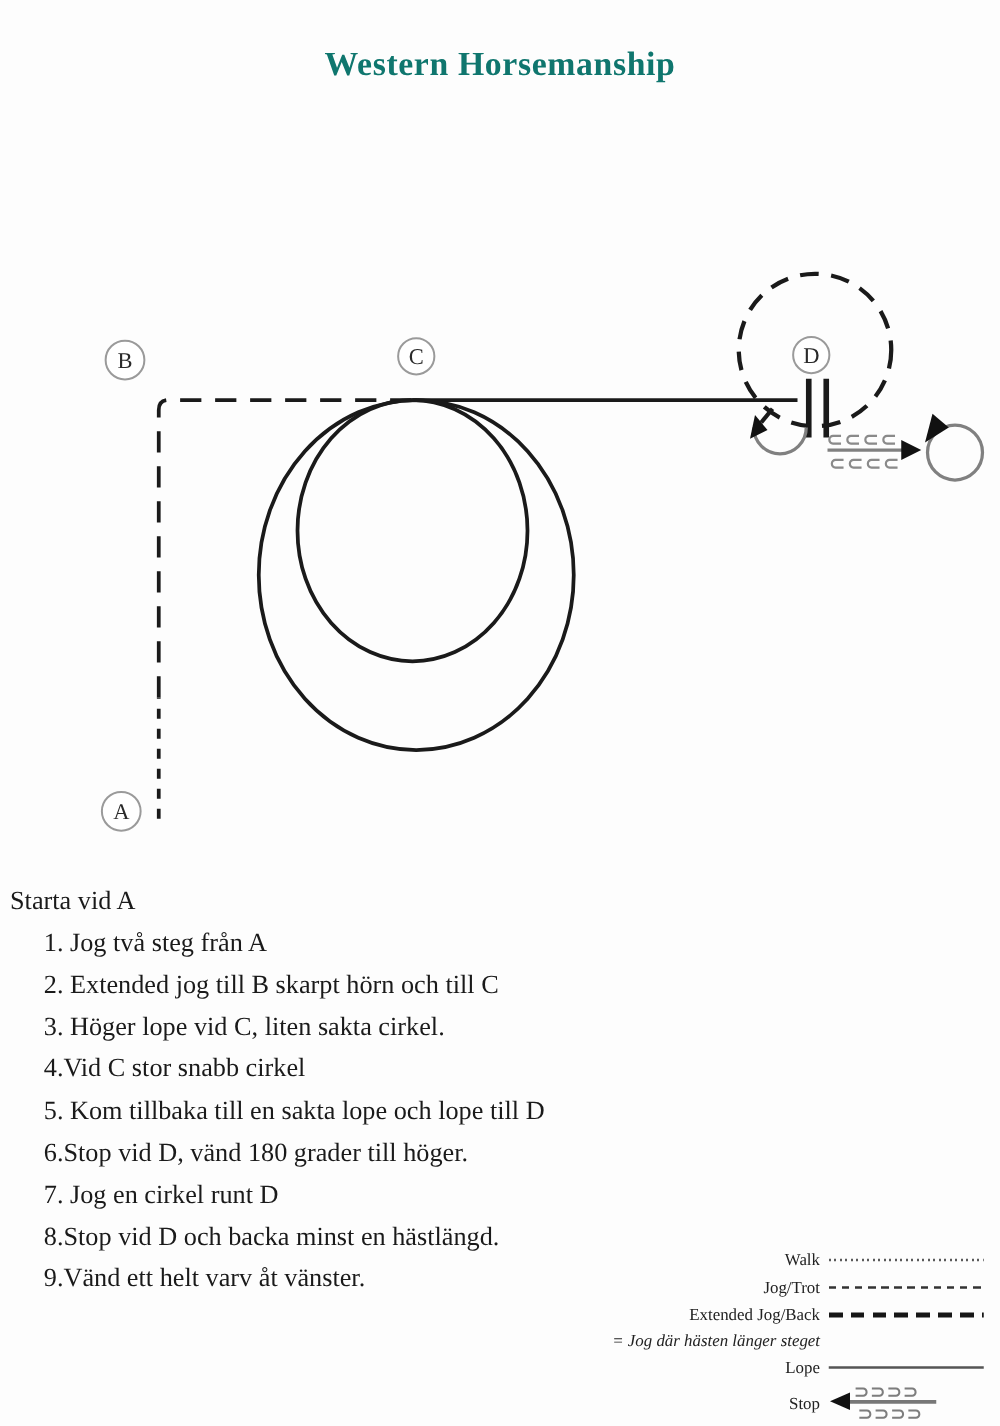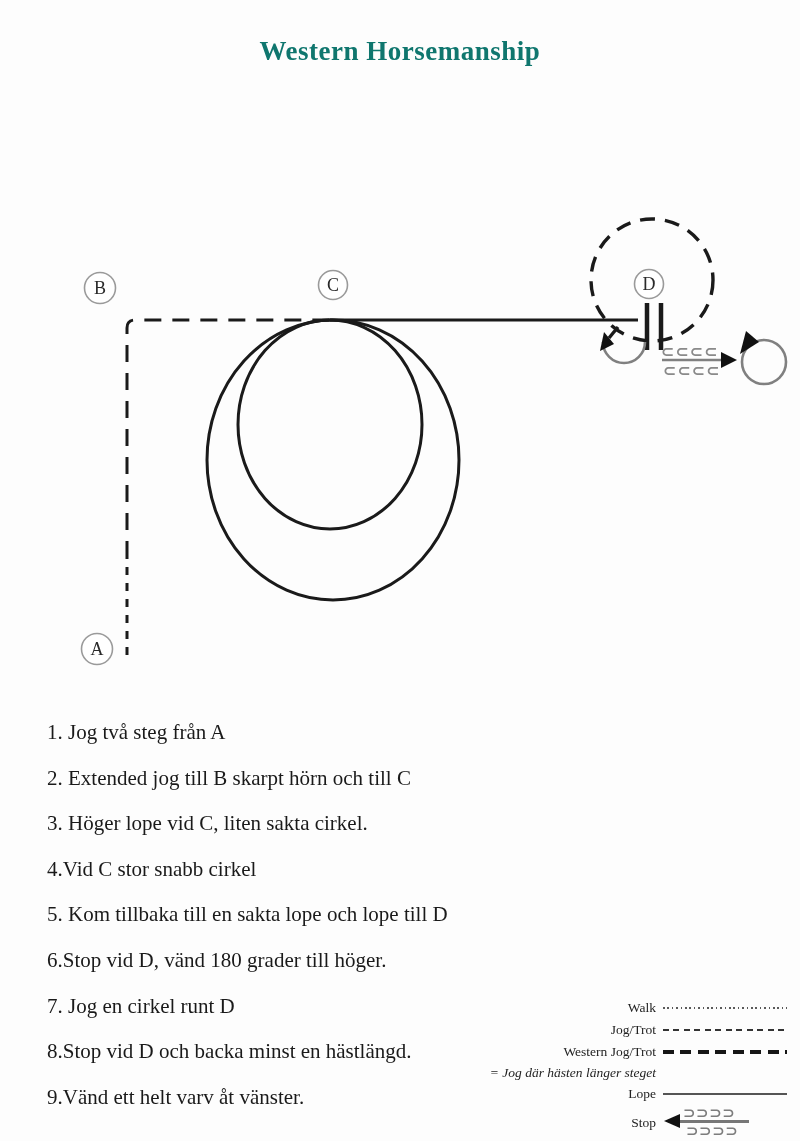"Starta vid A" p.instr-intro { html: none -> <p>Starta vid A</p> }
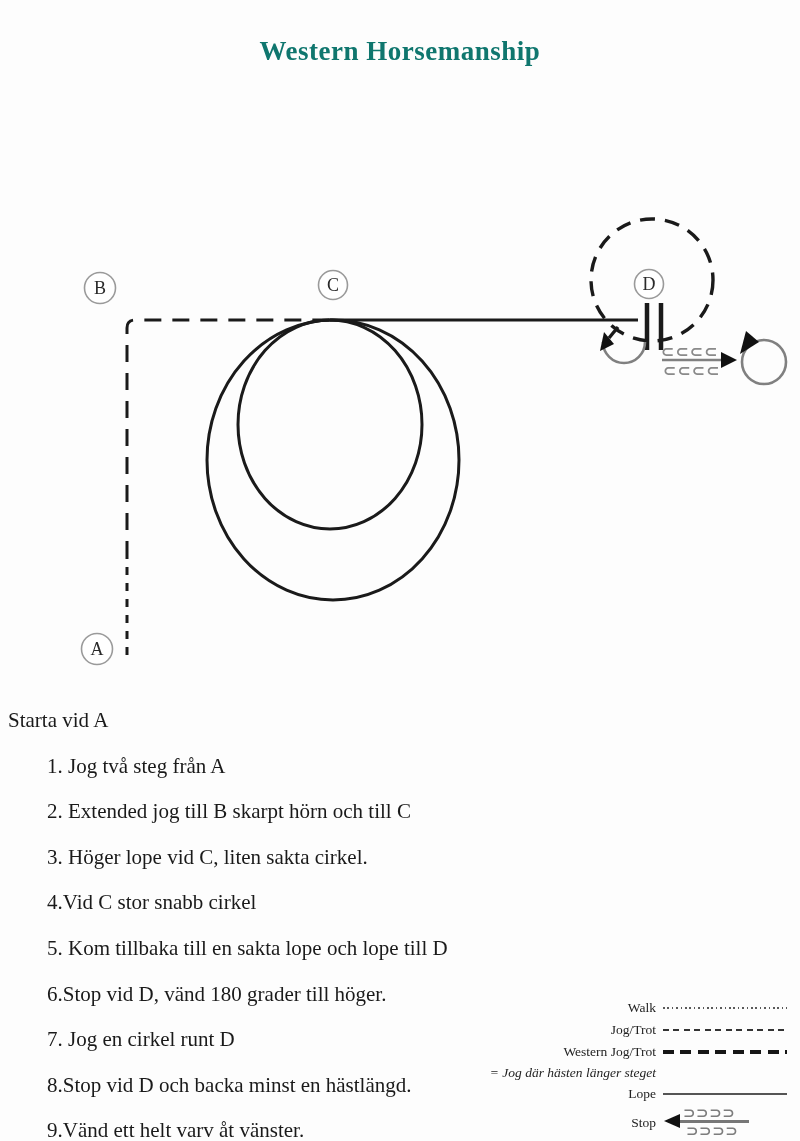"1. Jog två steg från" .instr-step { margin: 12px -> 0 }
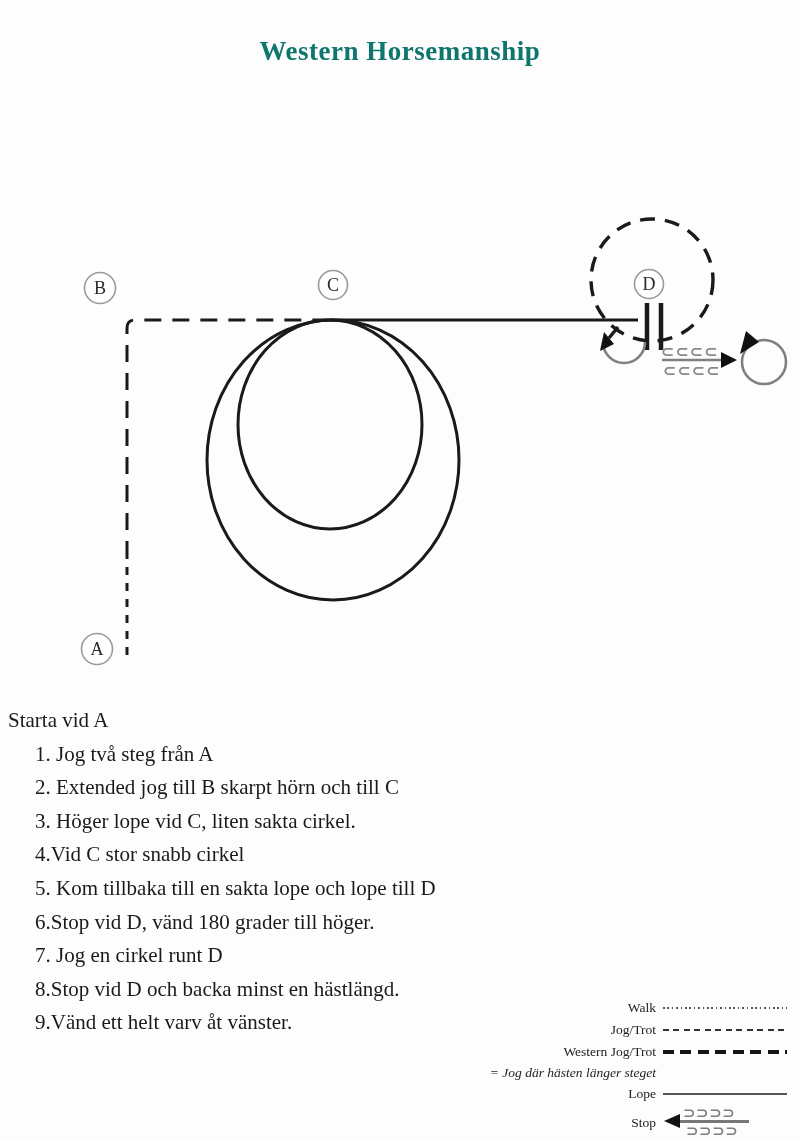"Western Jog/Trot" span.legend-label { text: Western Jog/Trot -> Extended Jog/Back }
